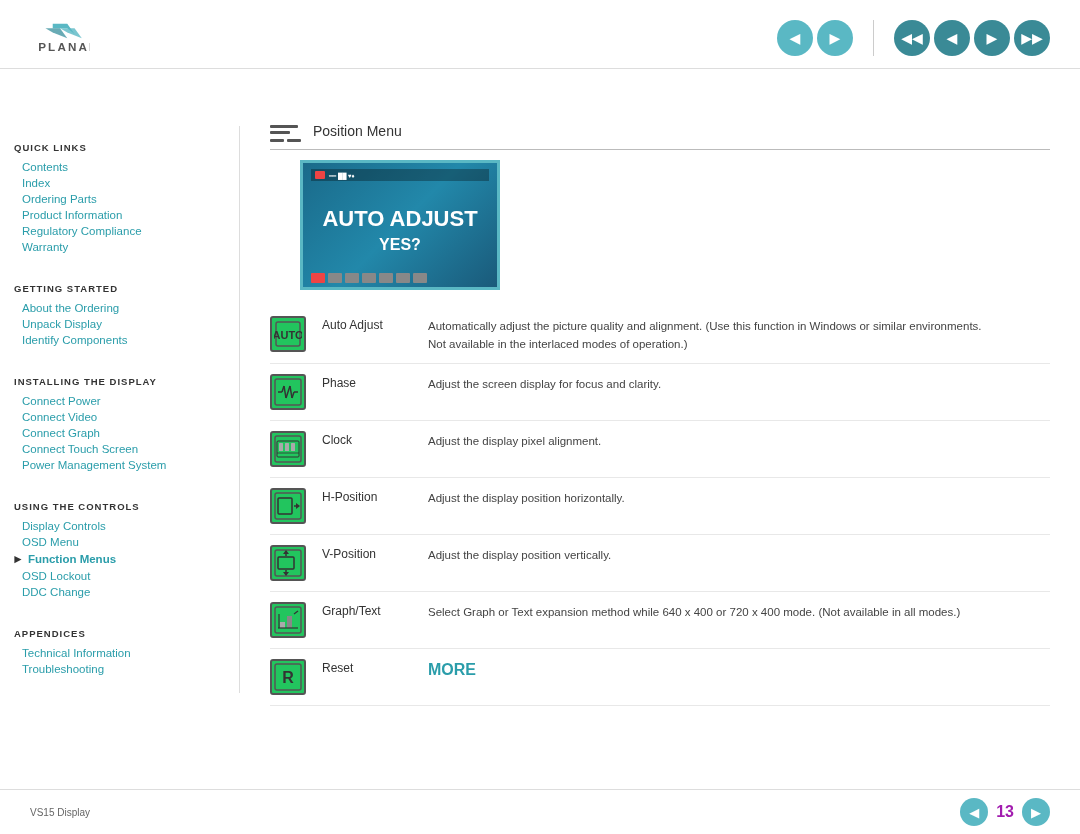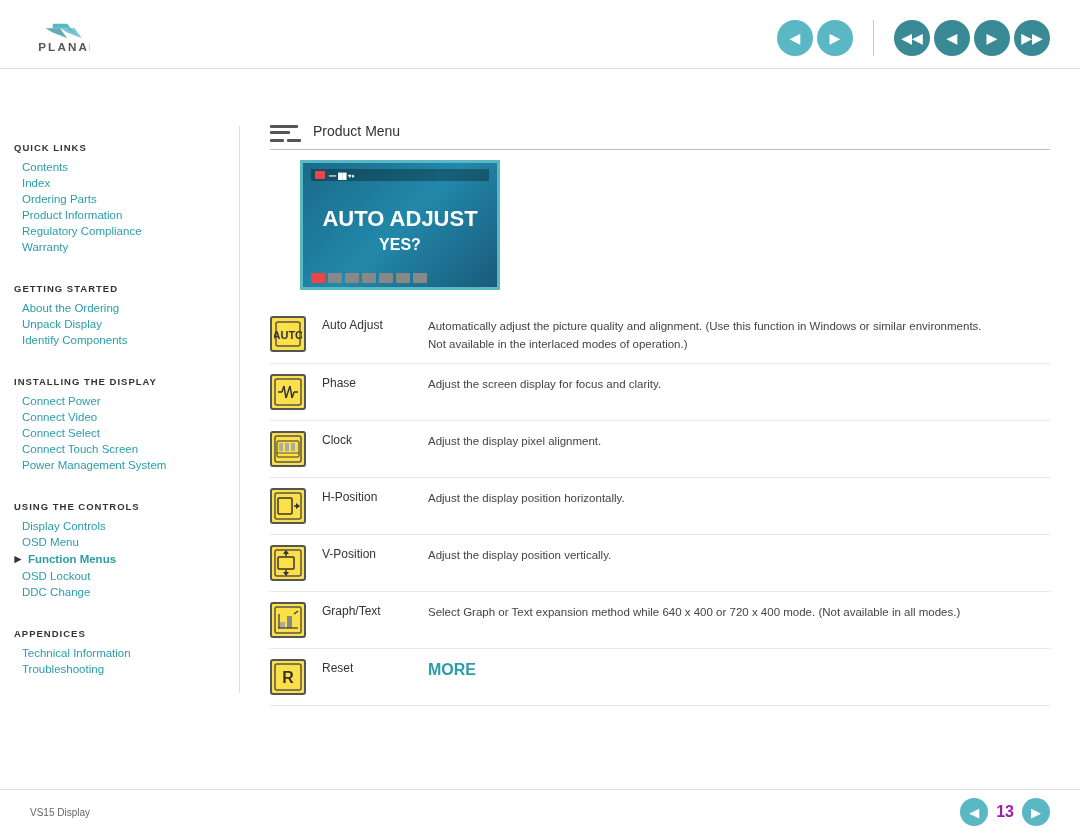"Product Menu" div.page-title { text: Product -> Position }
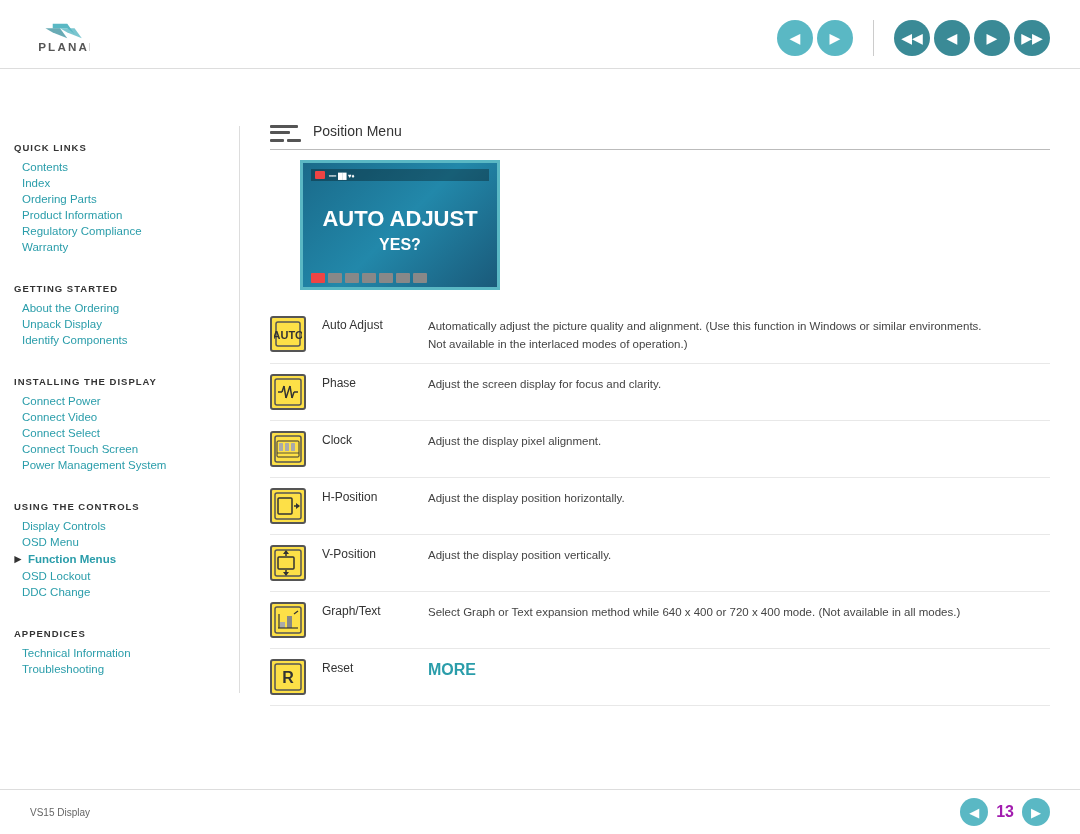"AUTO" .menu-icon { background: #fde047 -> #22c55e }
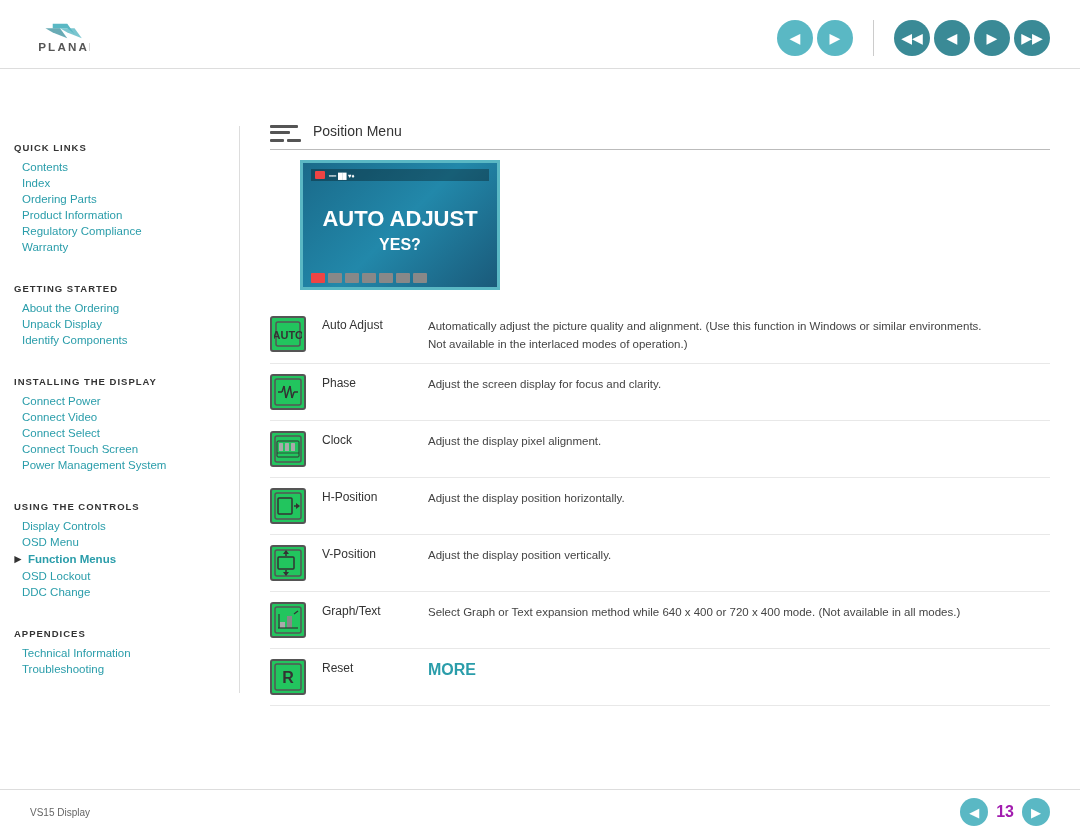"Connect Select" a.sidebar-link { text: Select -> Graph }
